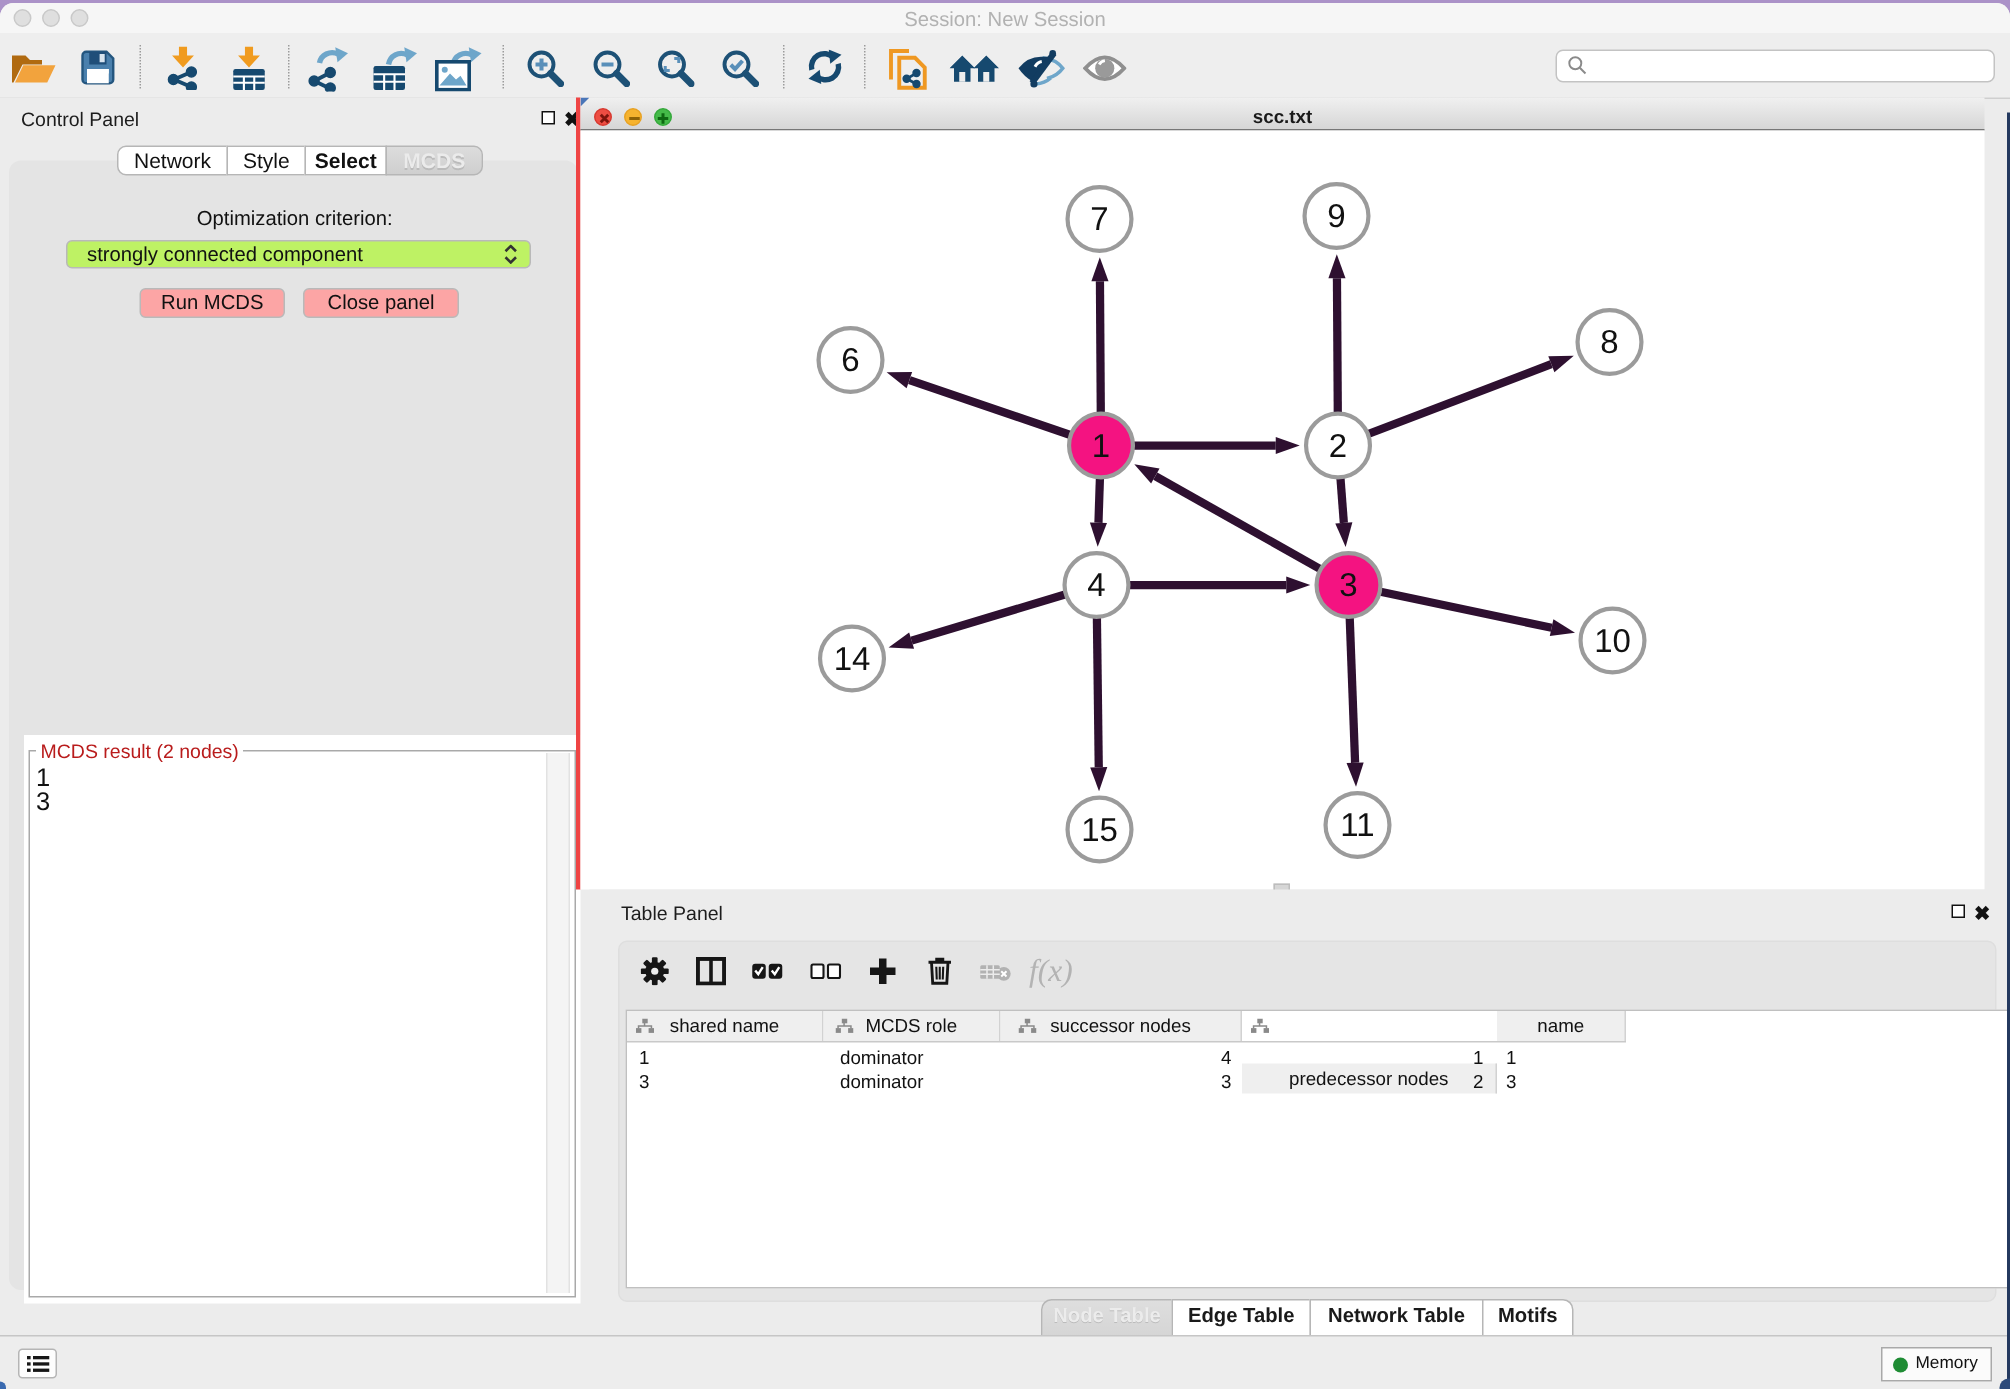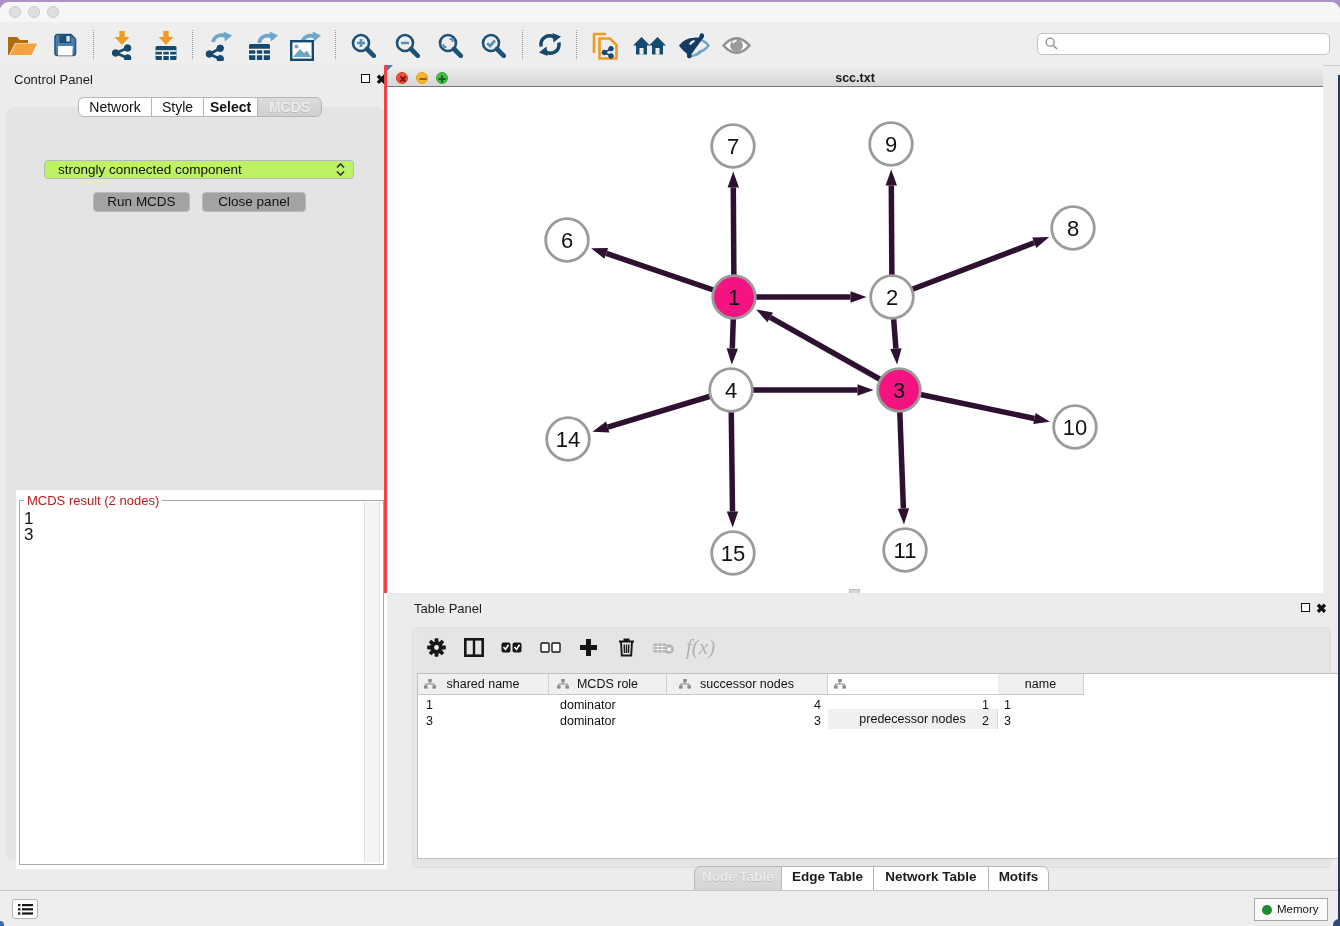"Session: New Session" div { html: none -> <div>Session: New Session</div> }
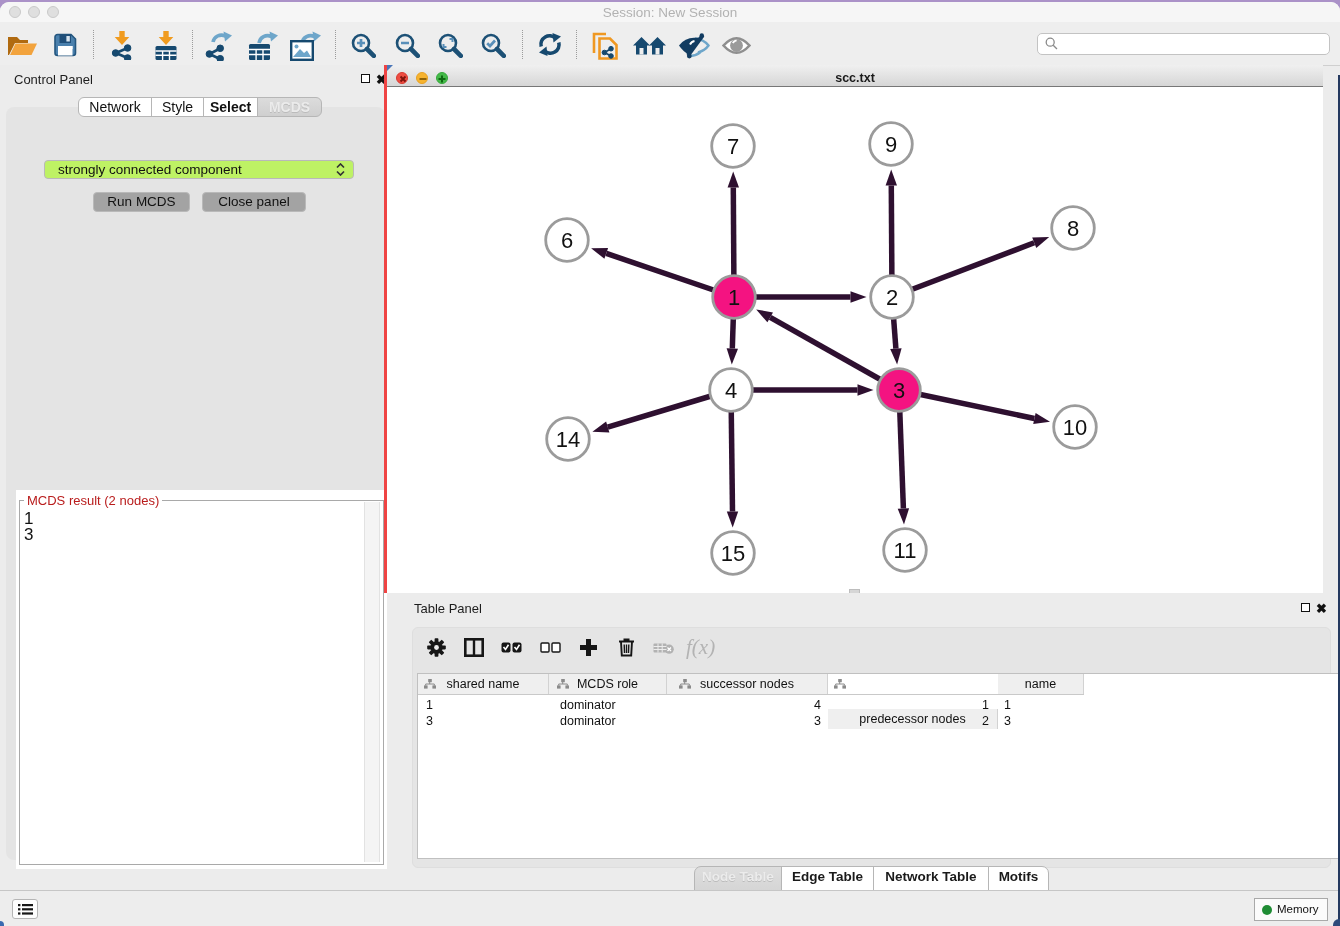"Optimization criterion:" div.abs { html: none -> <div>Optimization criterion:</div> }
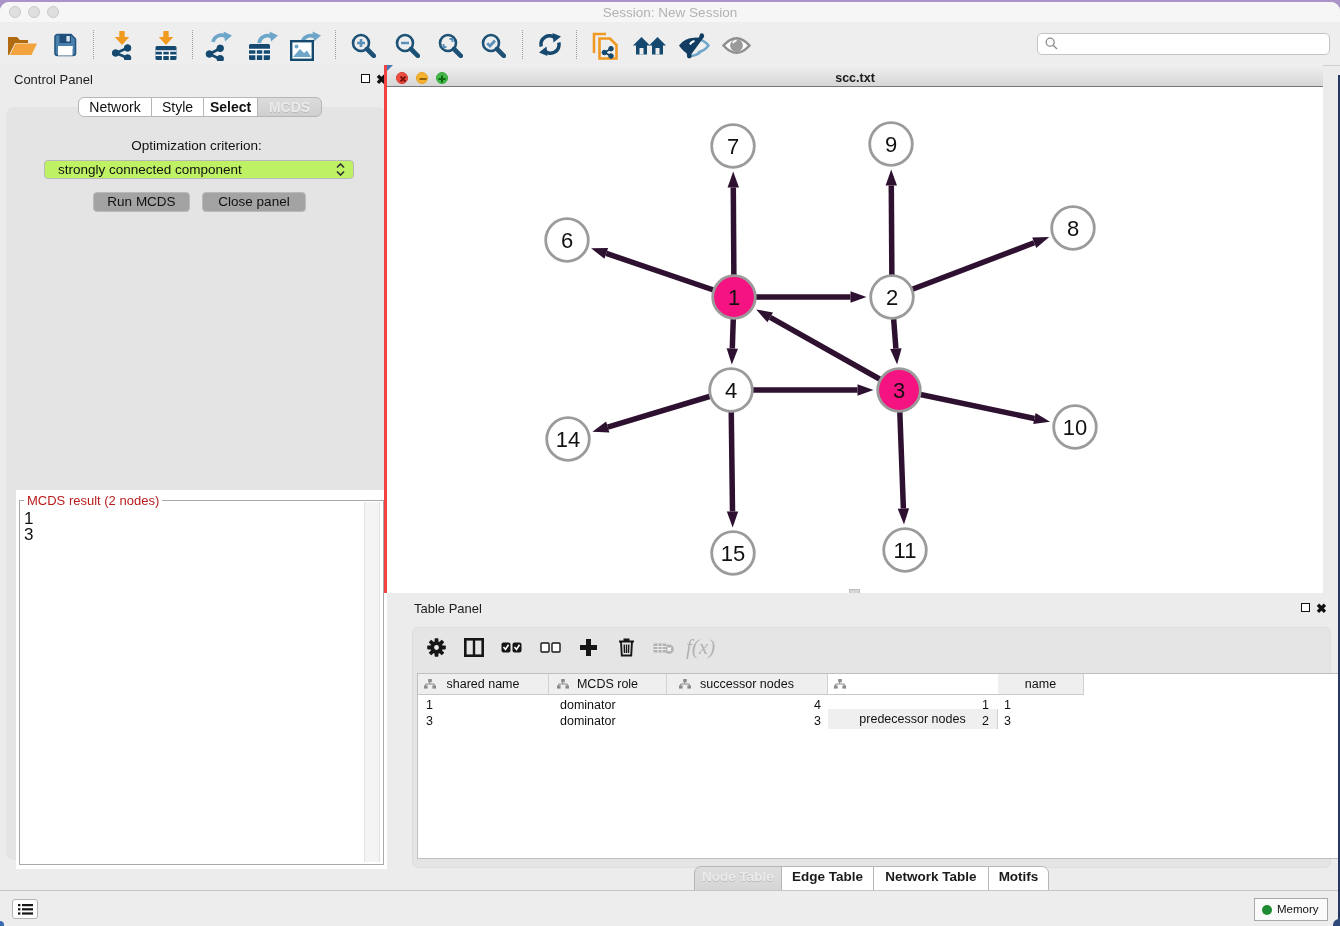"Run MCDS" .btn { background: #a3a3a3 -> #fca5a5 }
